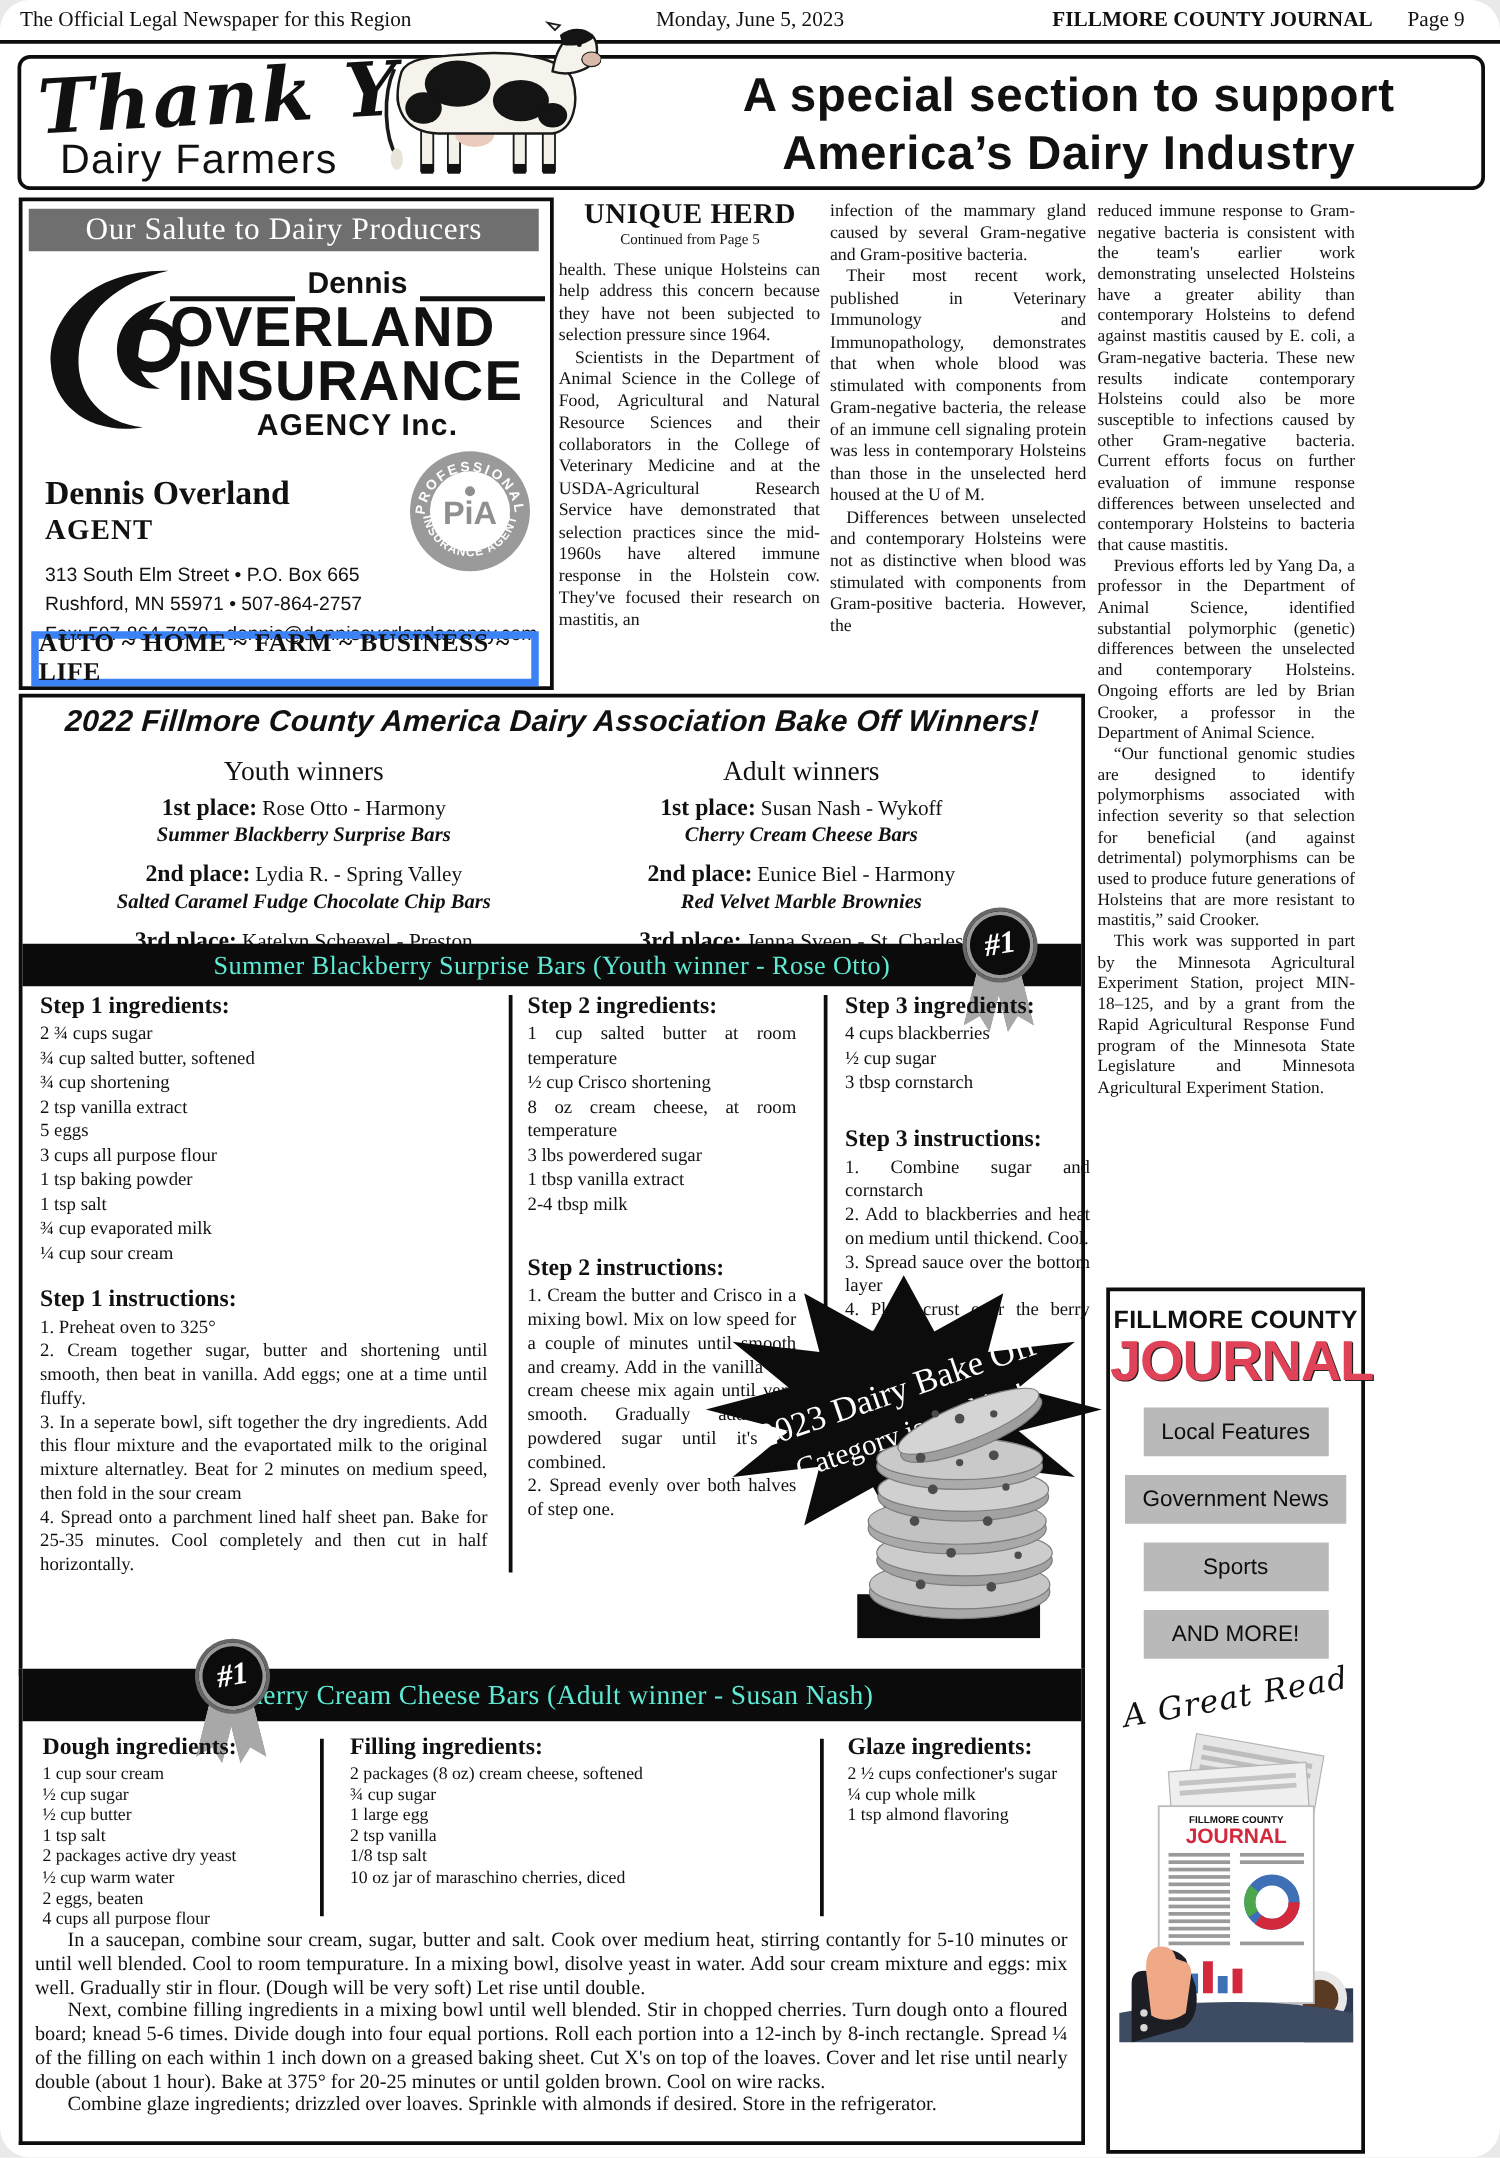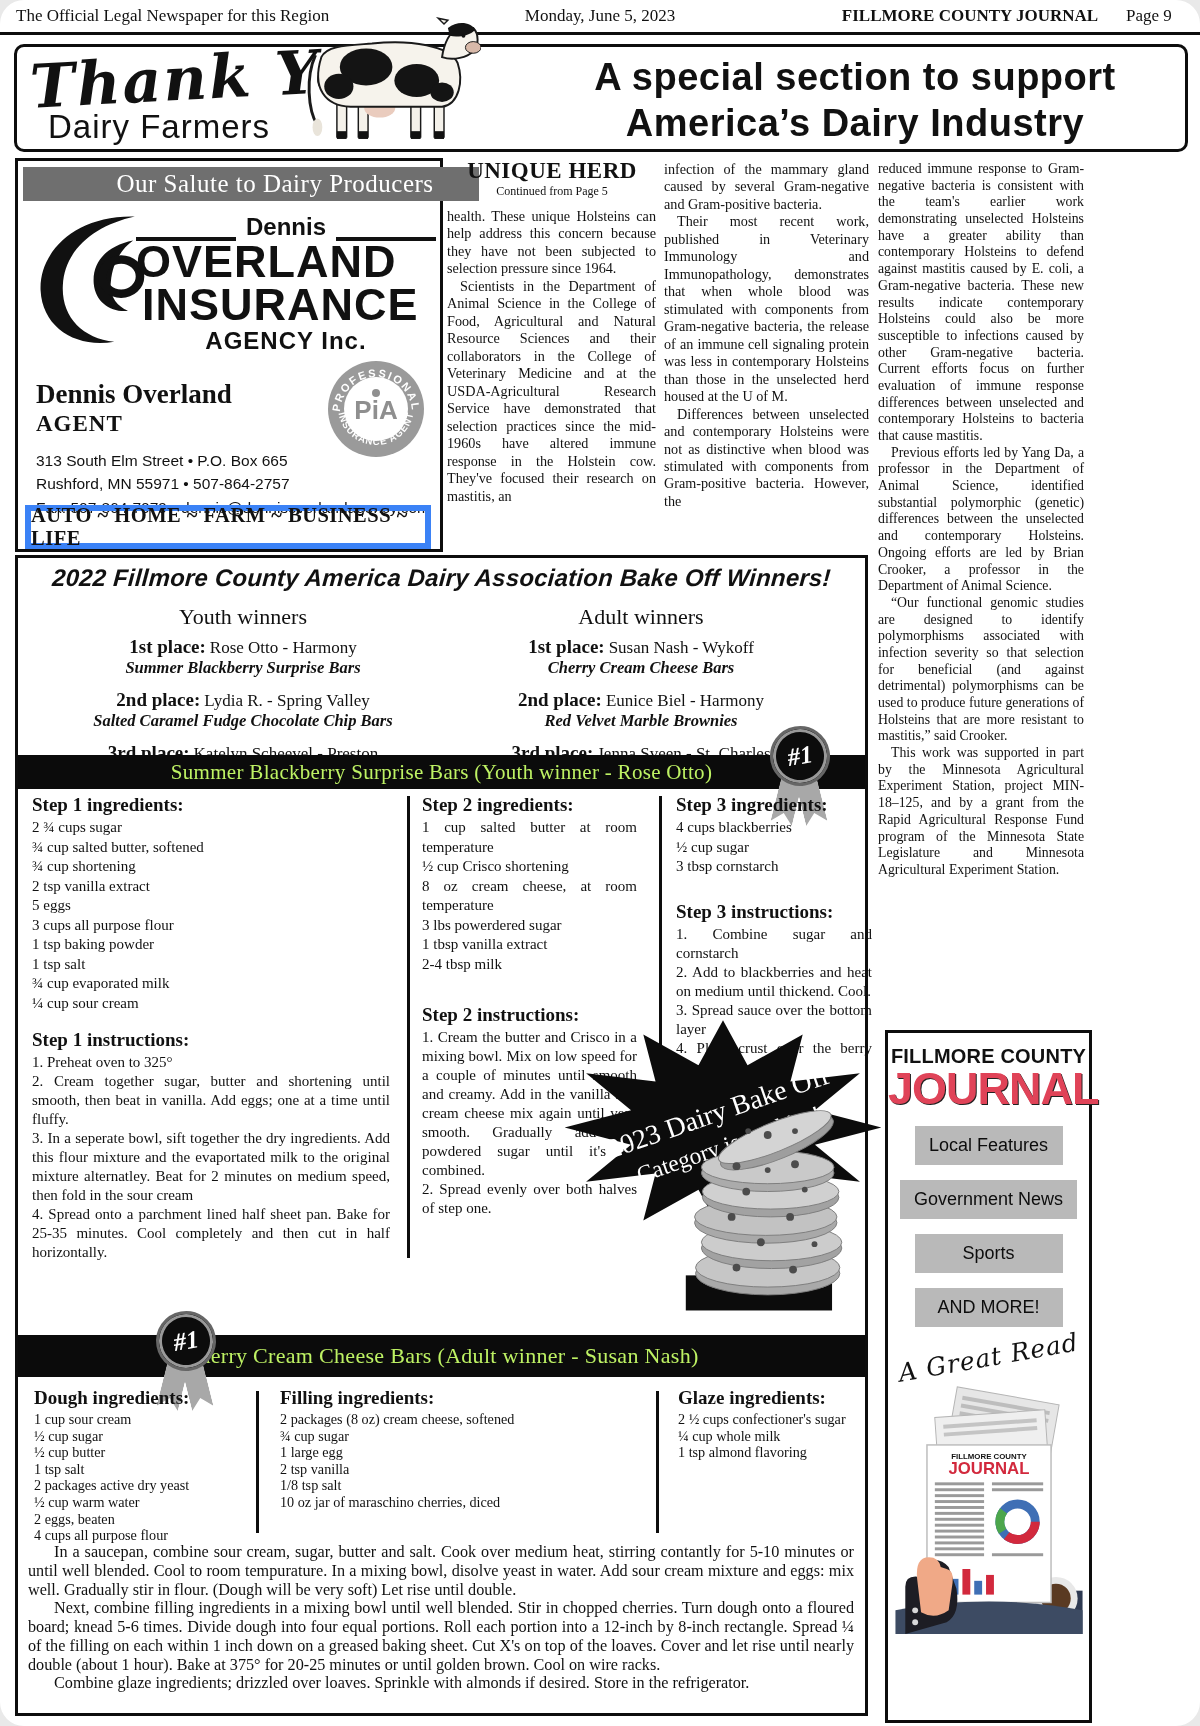"Our Salute to Dairy Producers" .salute { padding-left: 48px -> none }
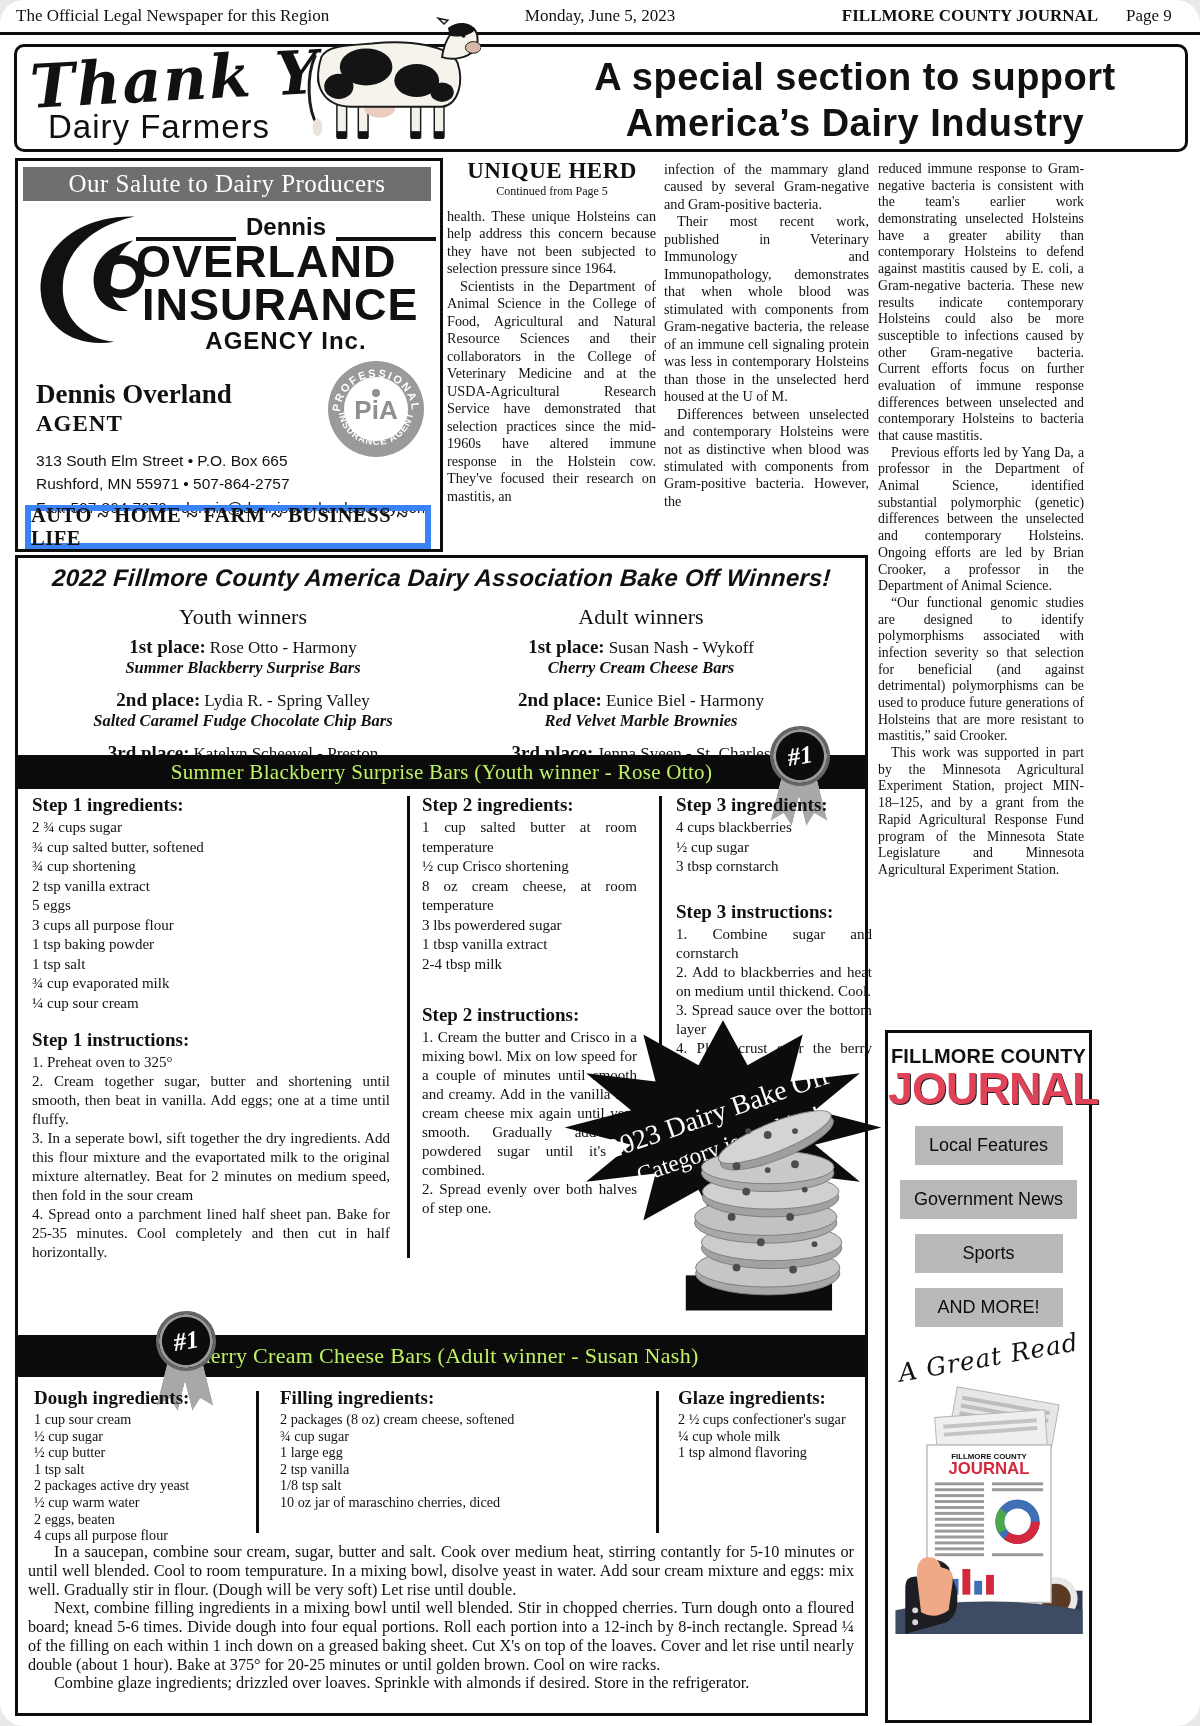"Summer Blackberry Surprise Bars (Youth" .blackbar { color: #bef264 -> #5eead4 }
